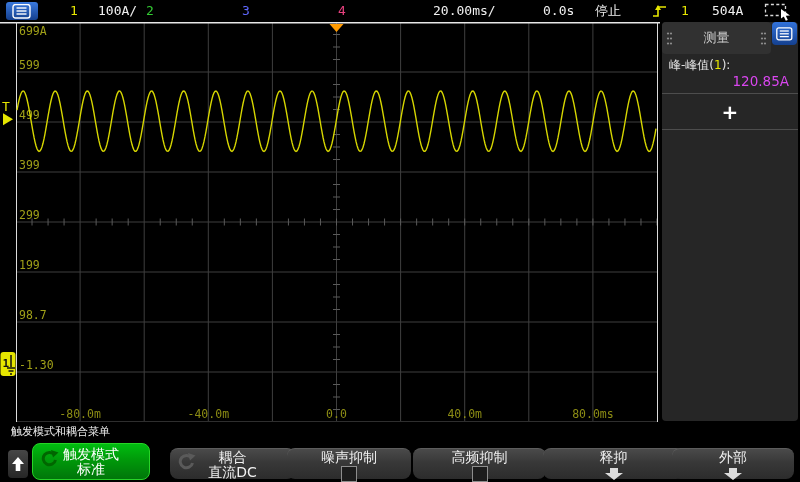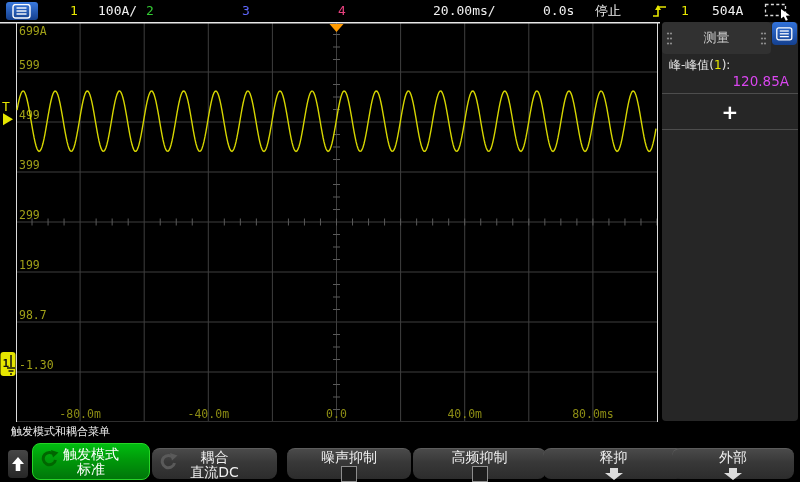"耦合" div.softkey { left: 152px -> 170px }
